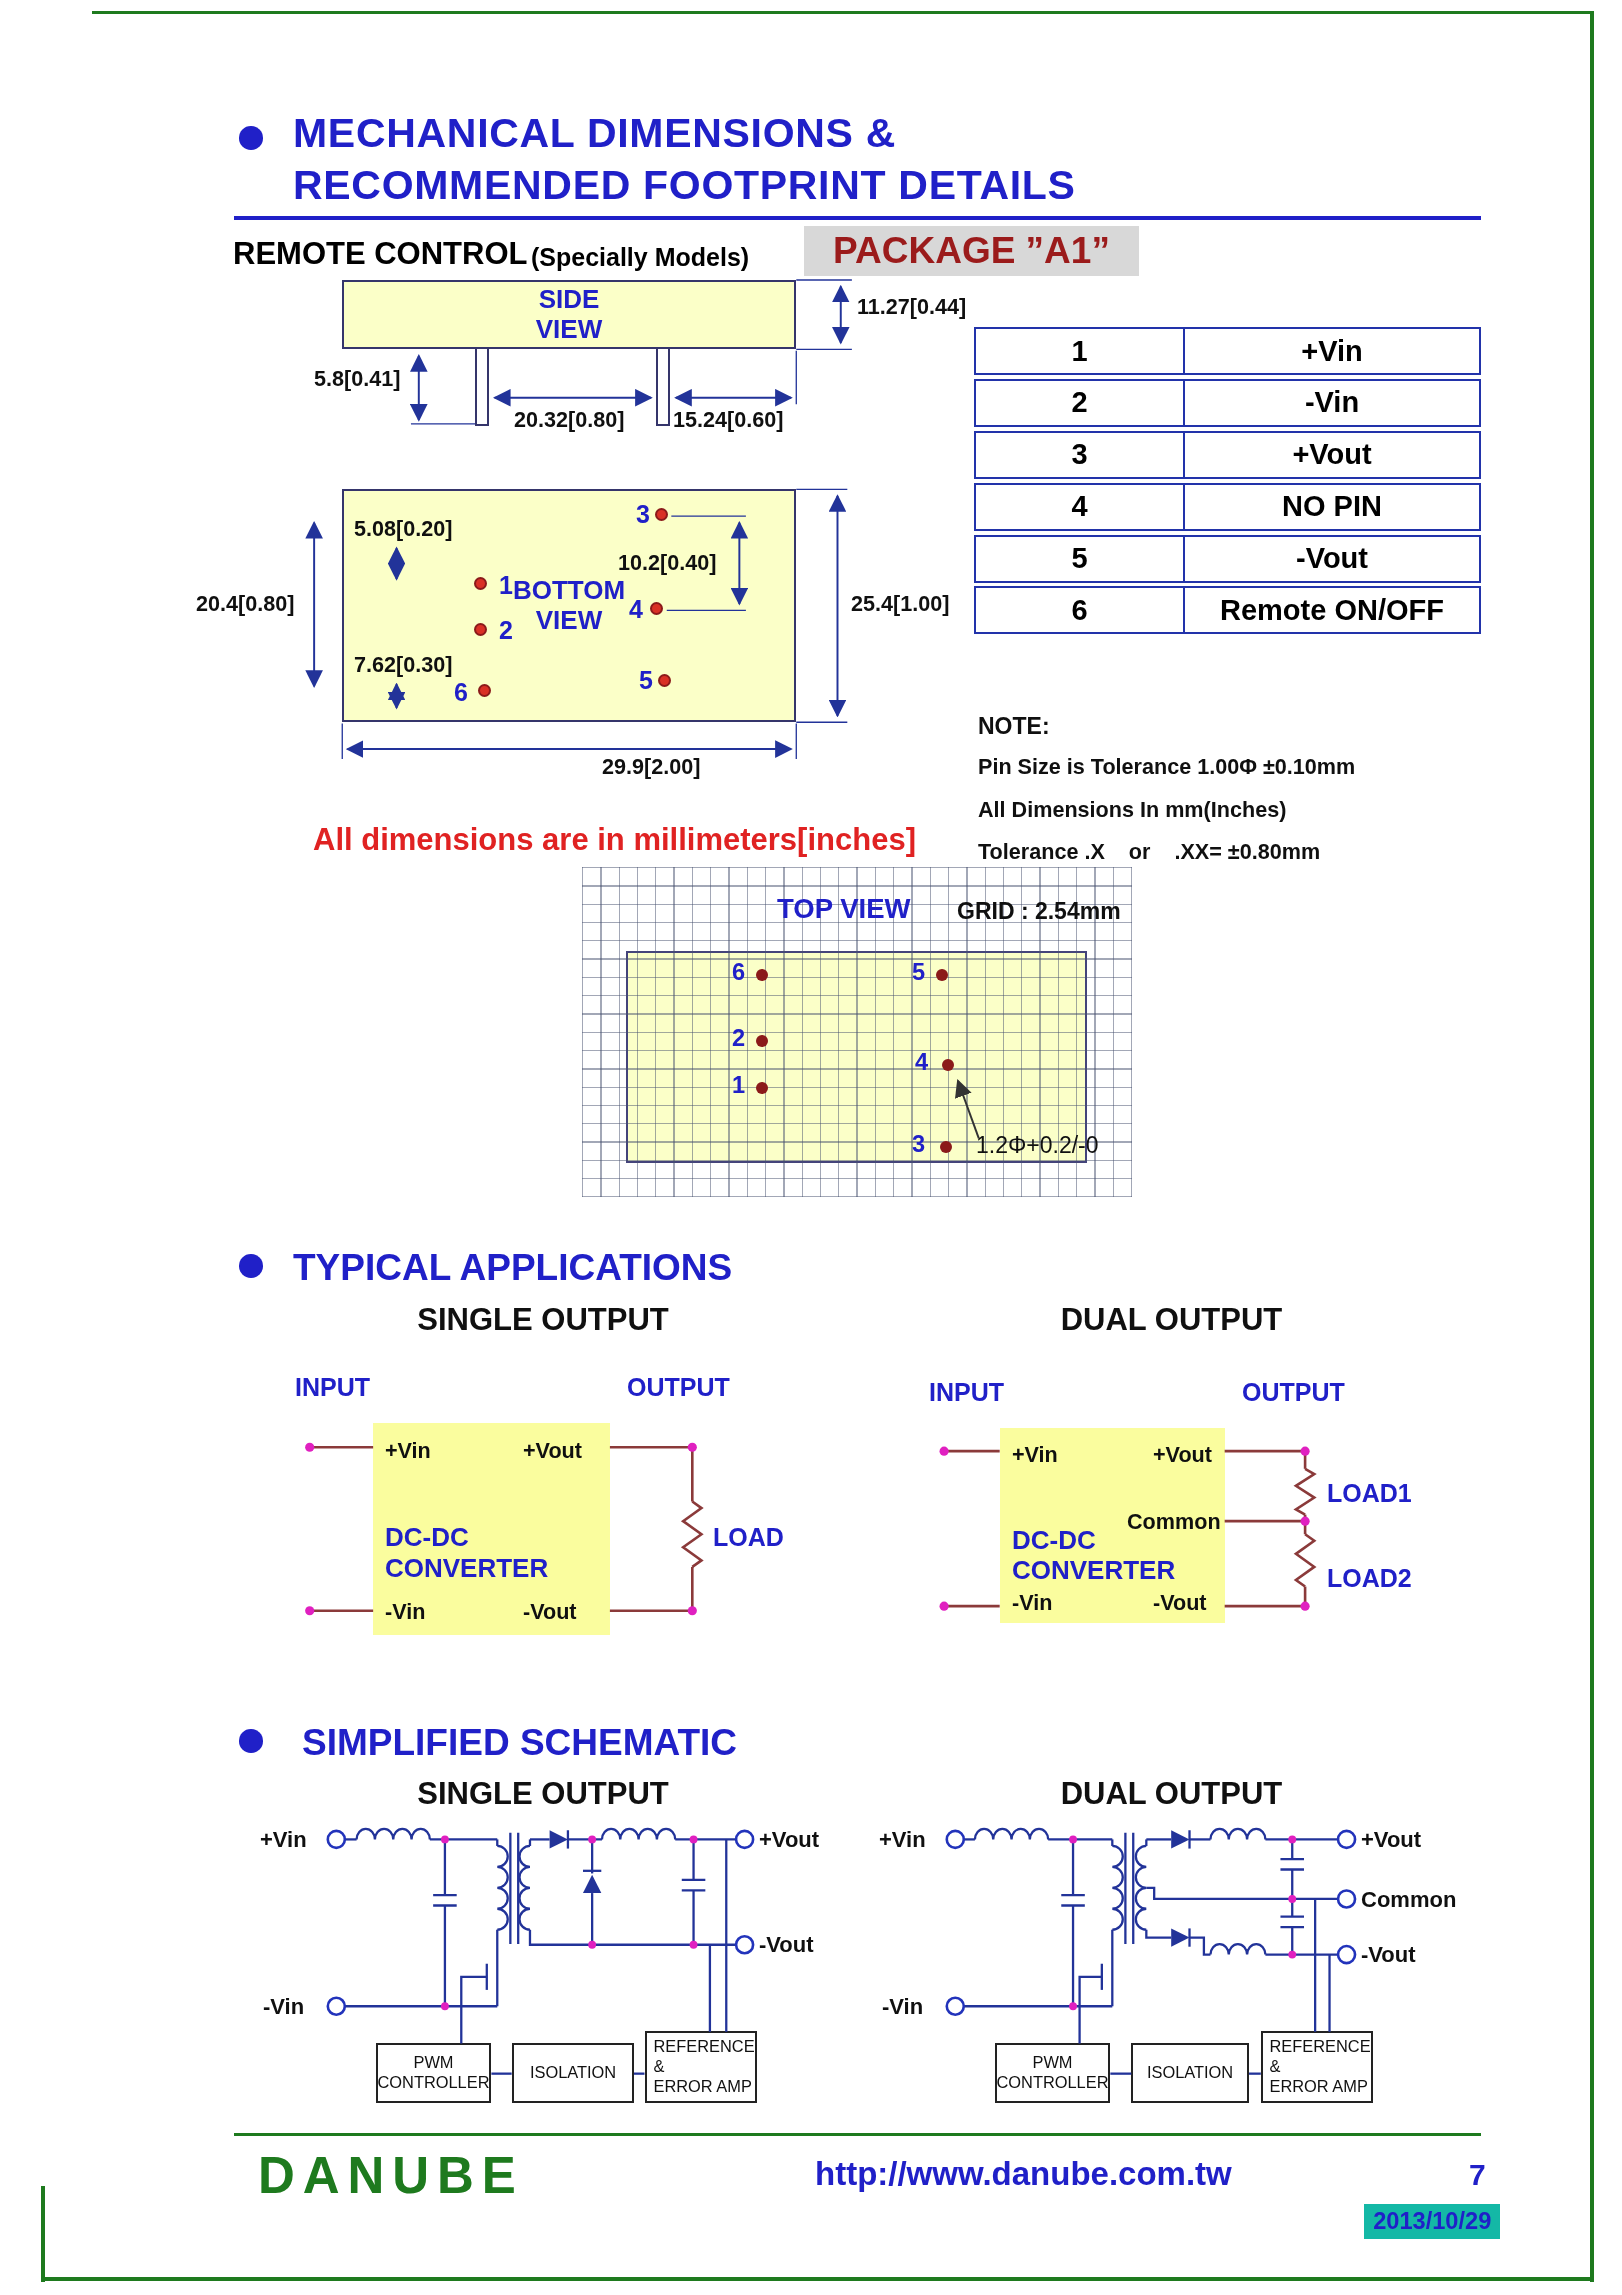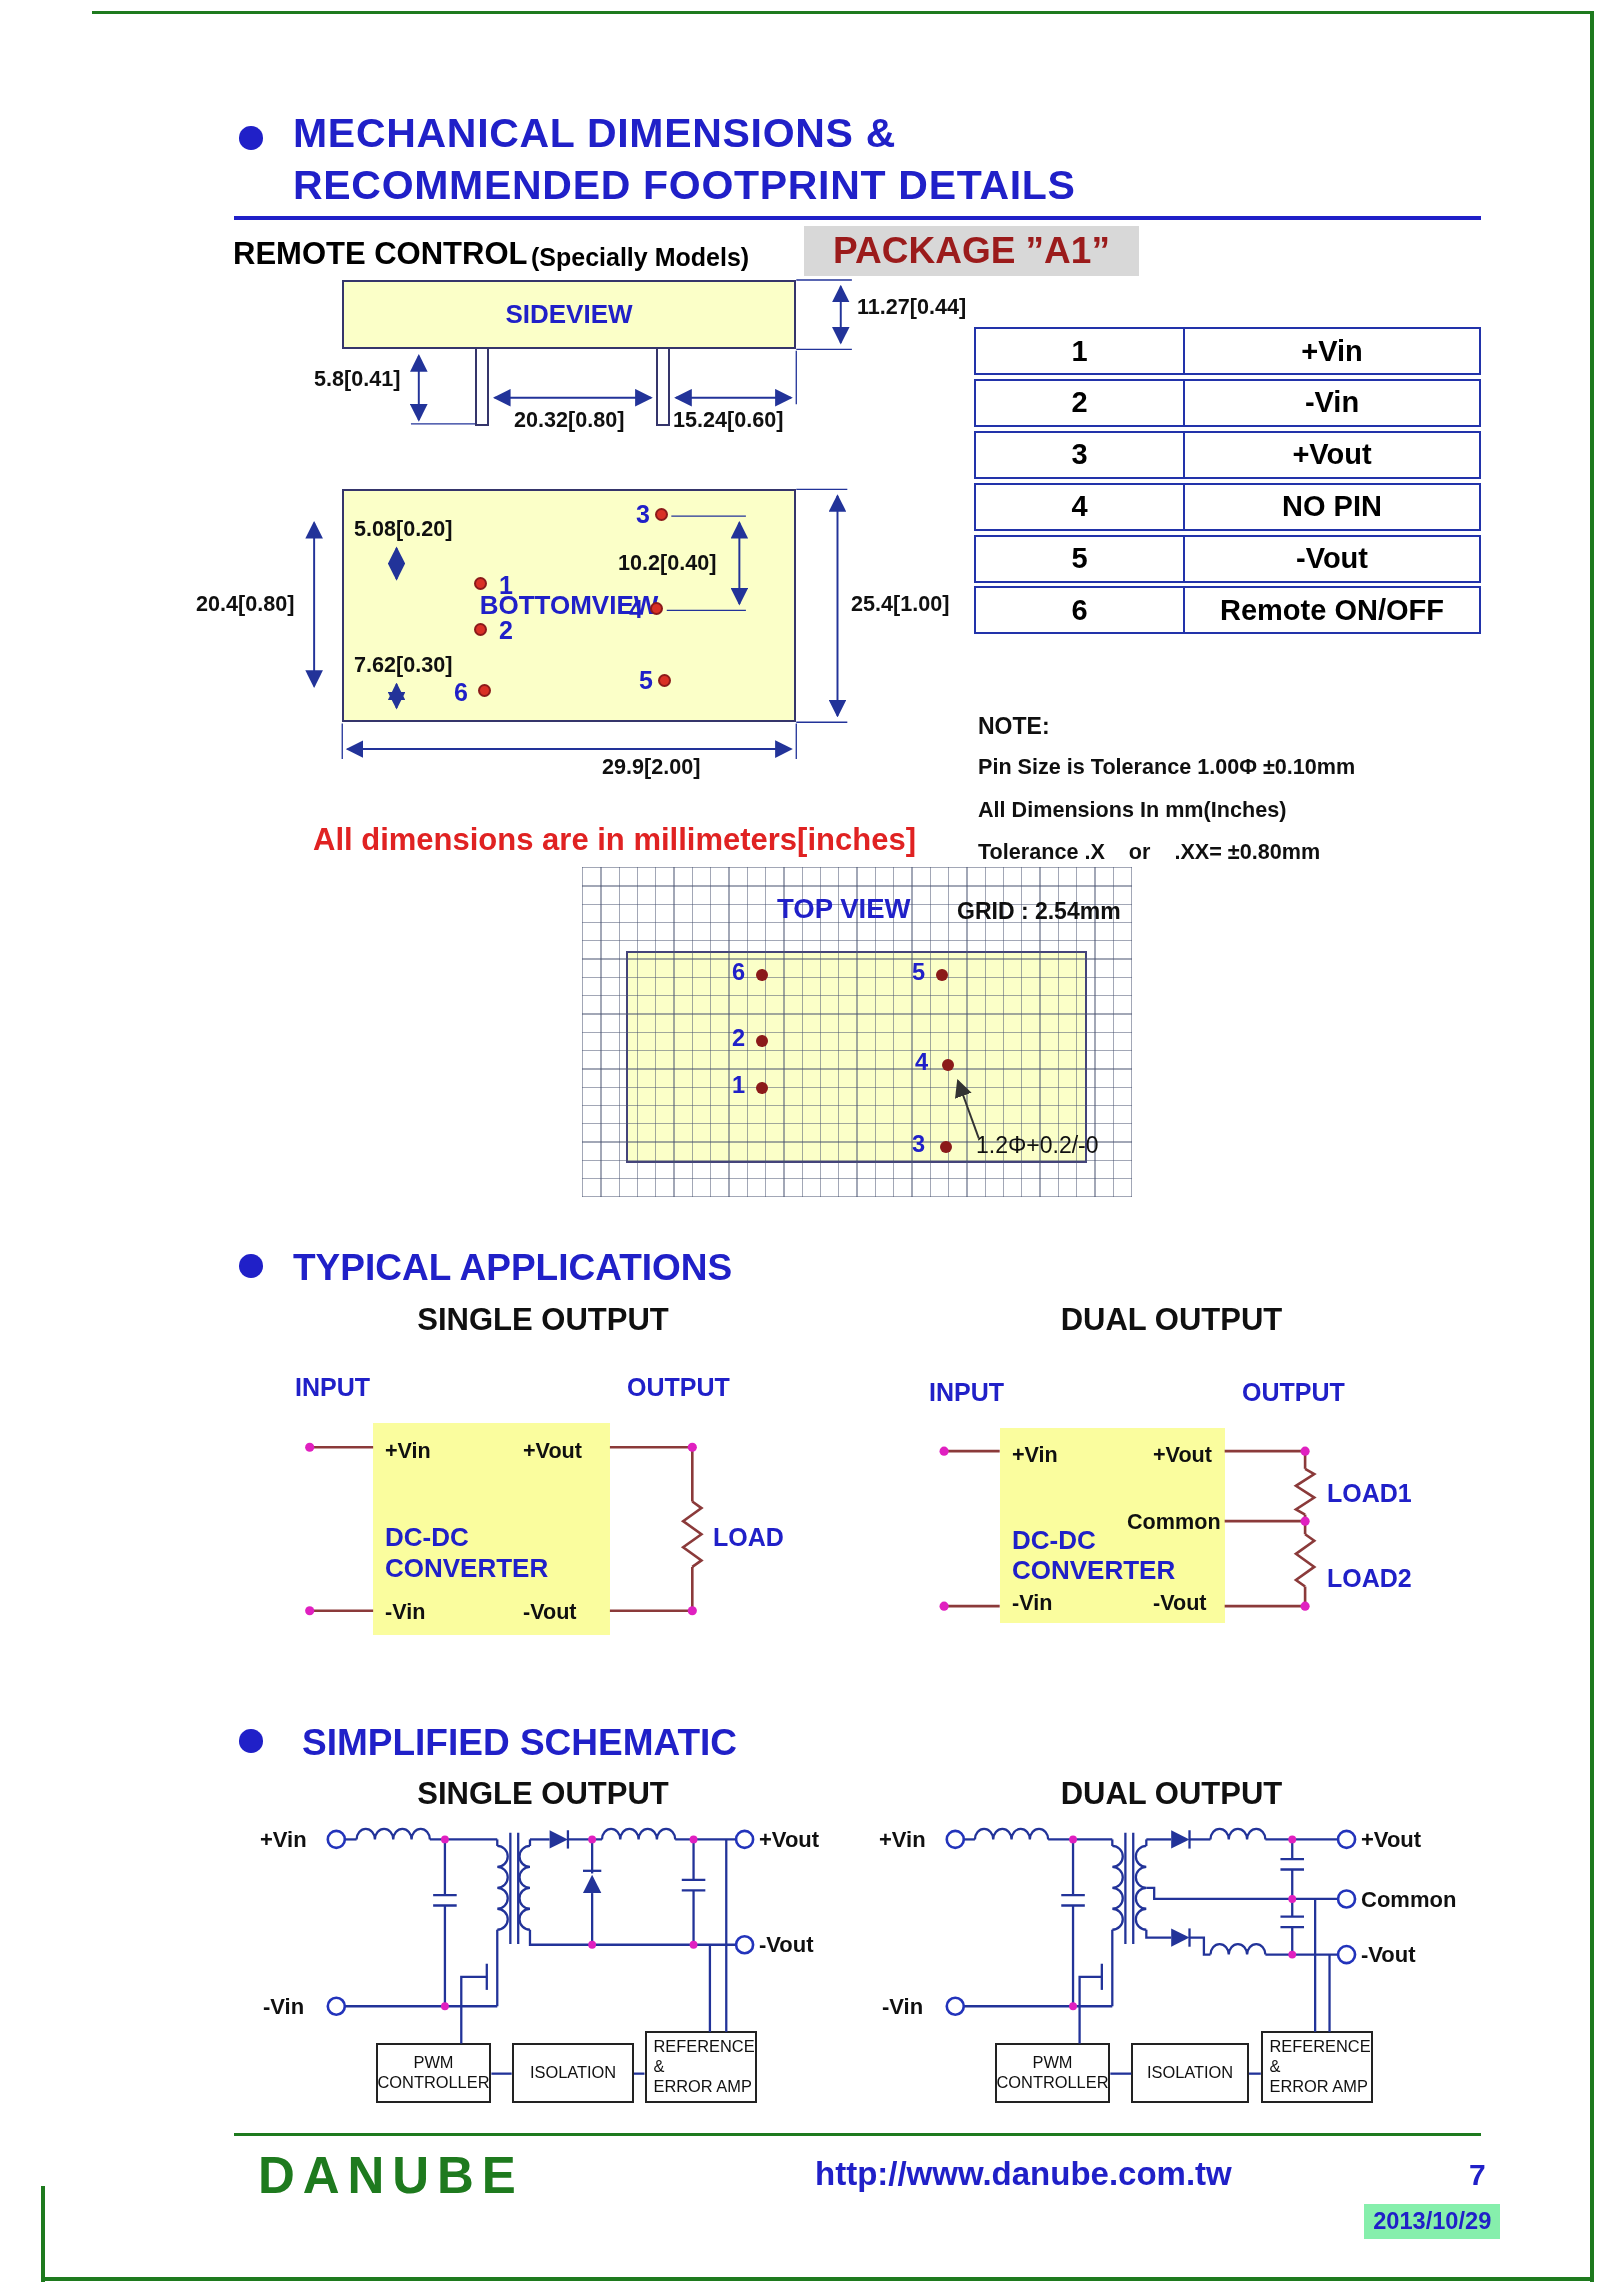"SIDE" .viewbox { flex-direction: row -> column }
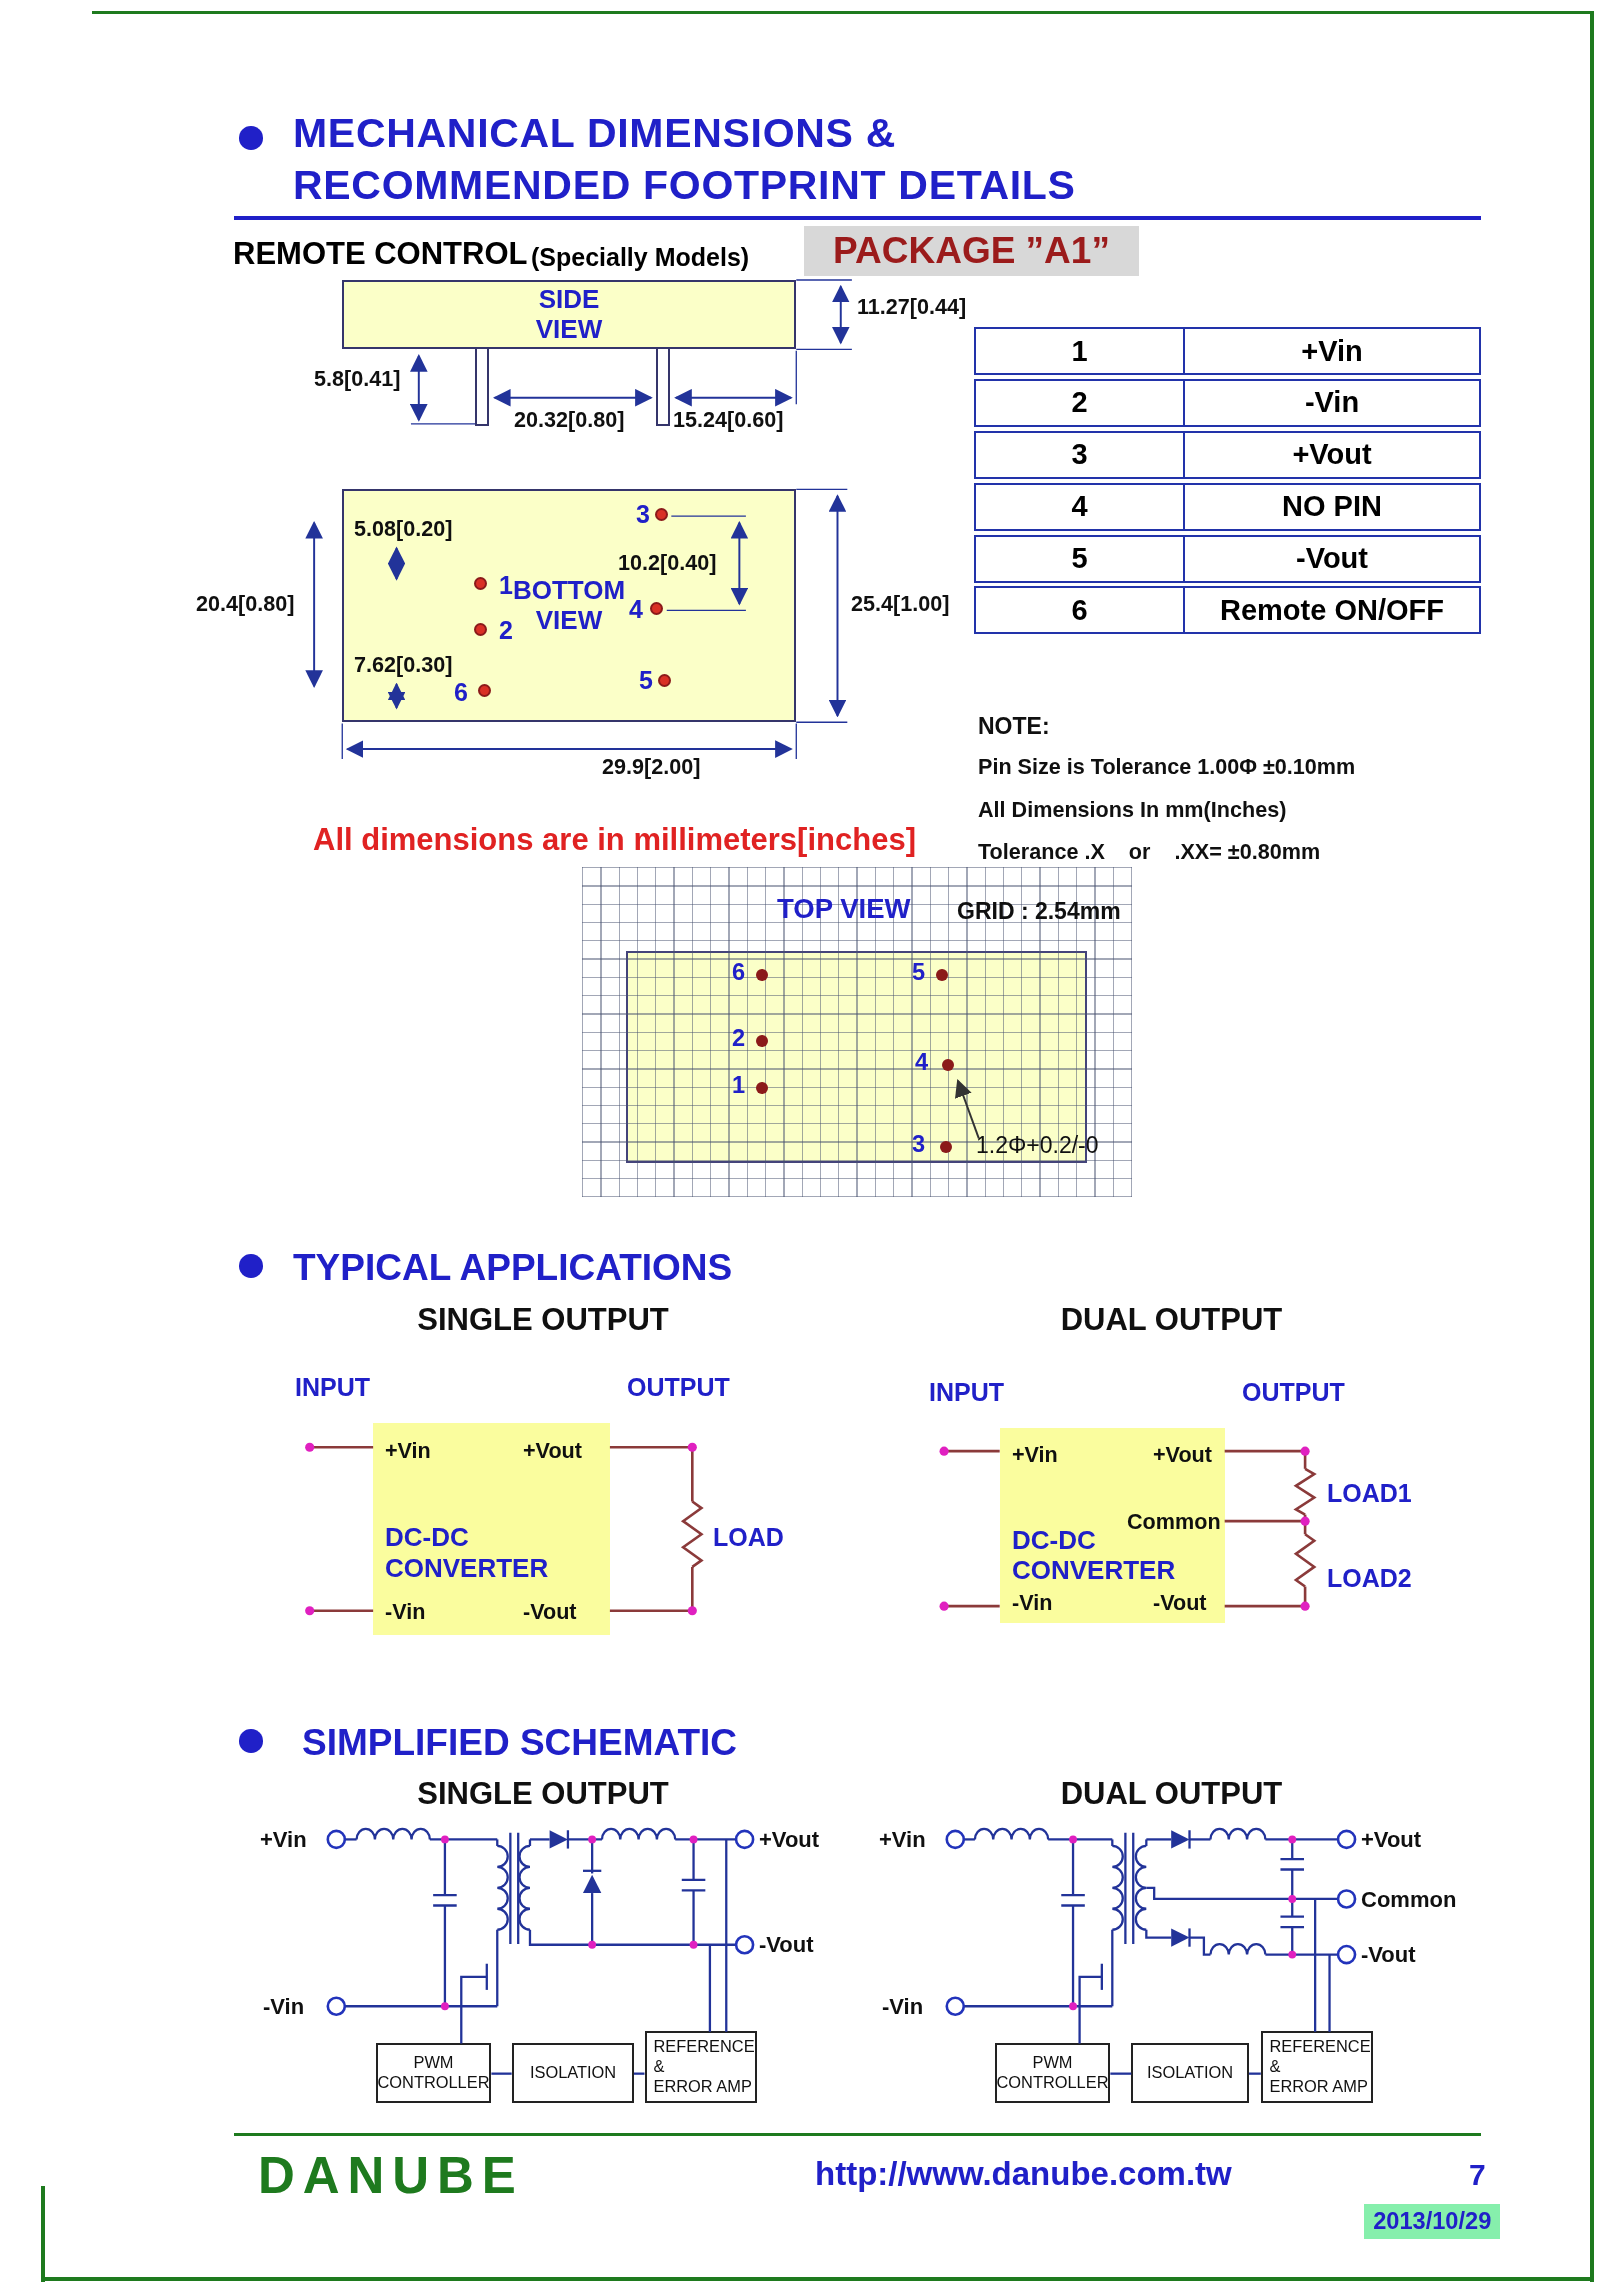"2013/10/29" div.abs { background: #86efac -> #14b8a6 }
